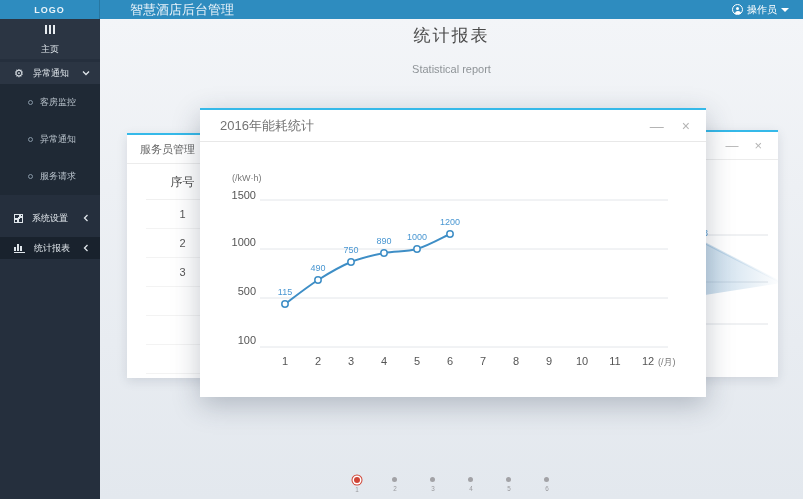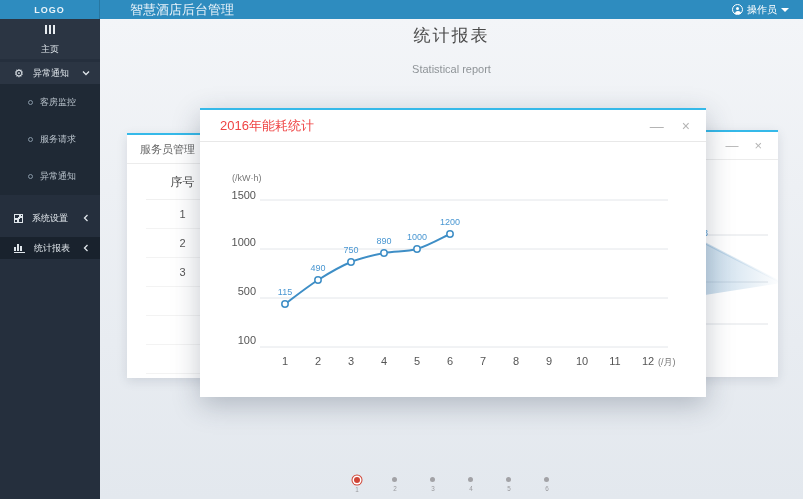"2016年能耗统计" .modal-title { color: #ef4444 -> #737373 }
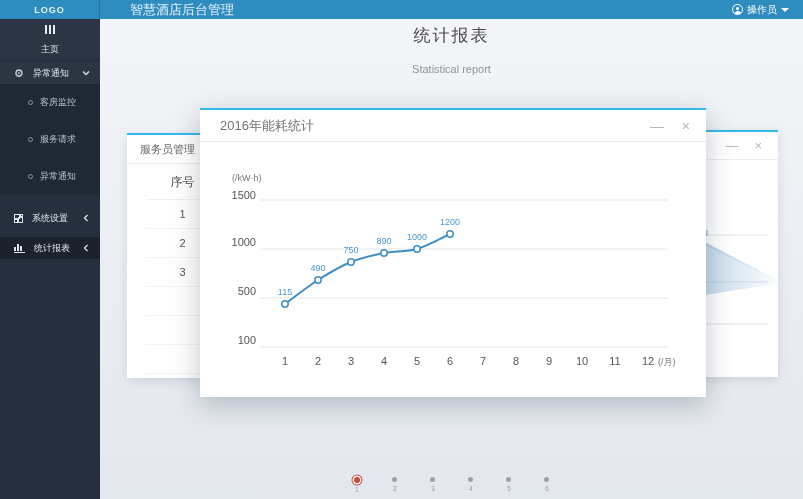"服务请求" div.sub-item { order: before "异常通知" -> after "异常通知" }
